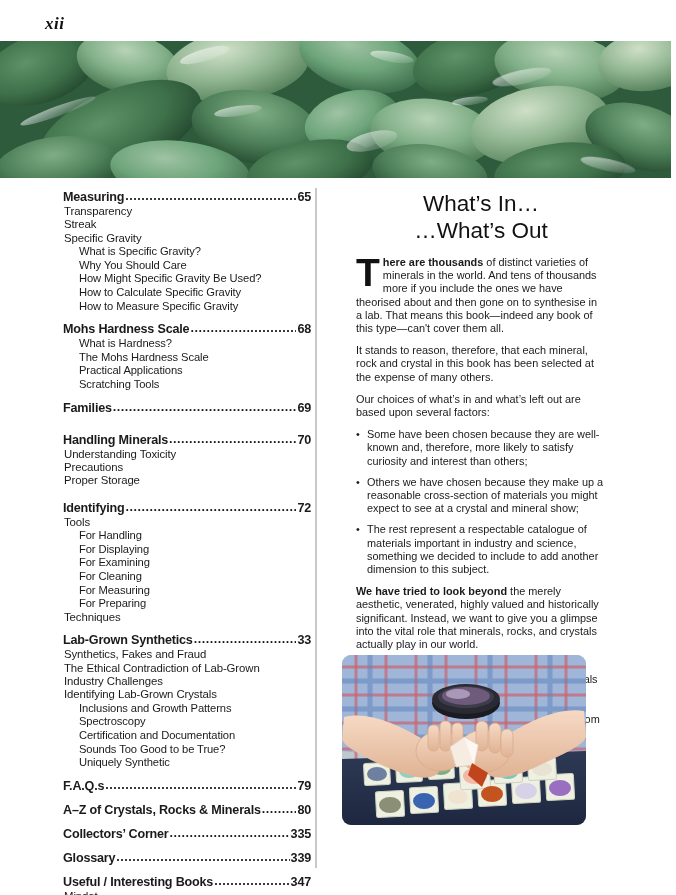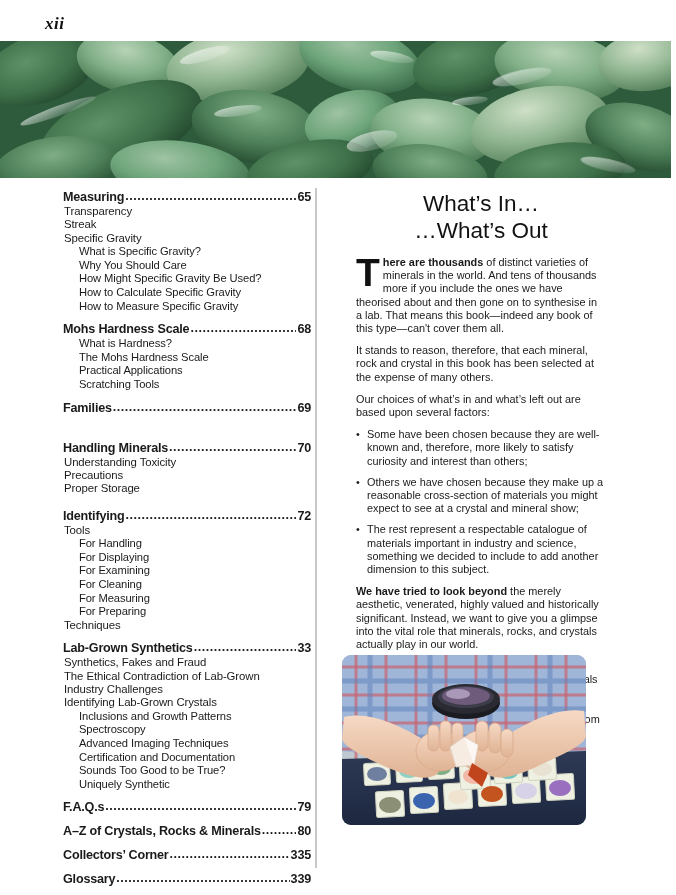"Handling Minerals" div.toc-row { margin-top: 16px -> 8px }
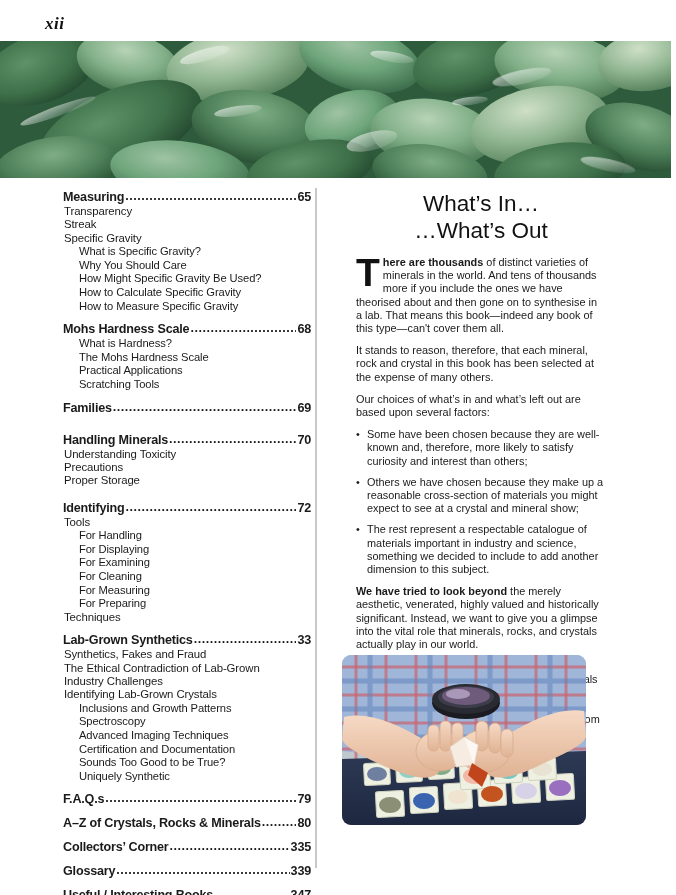"Advanced Imaging Techniques" div.lvl3 { html: <div><span>Advanced Imaging Techniques</span></div> -> none }
